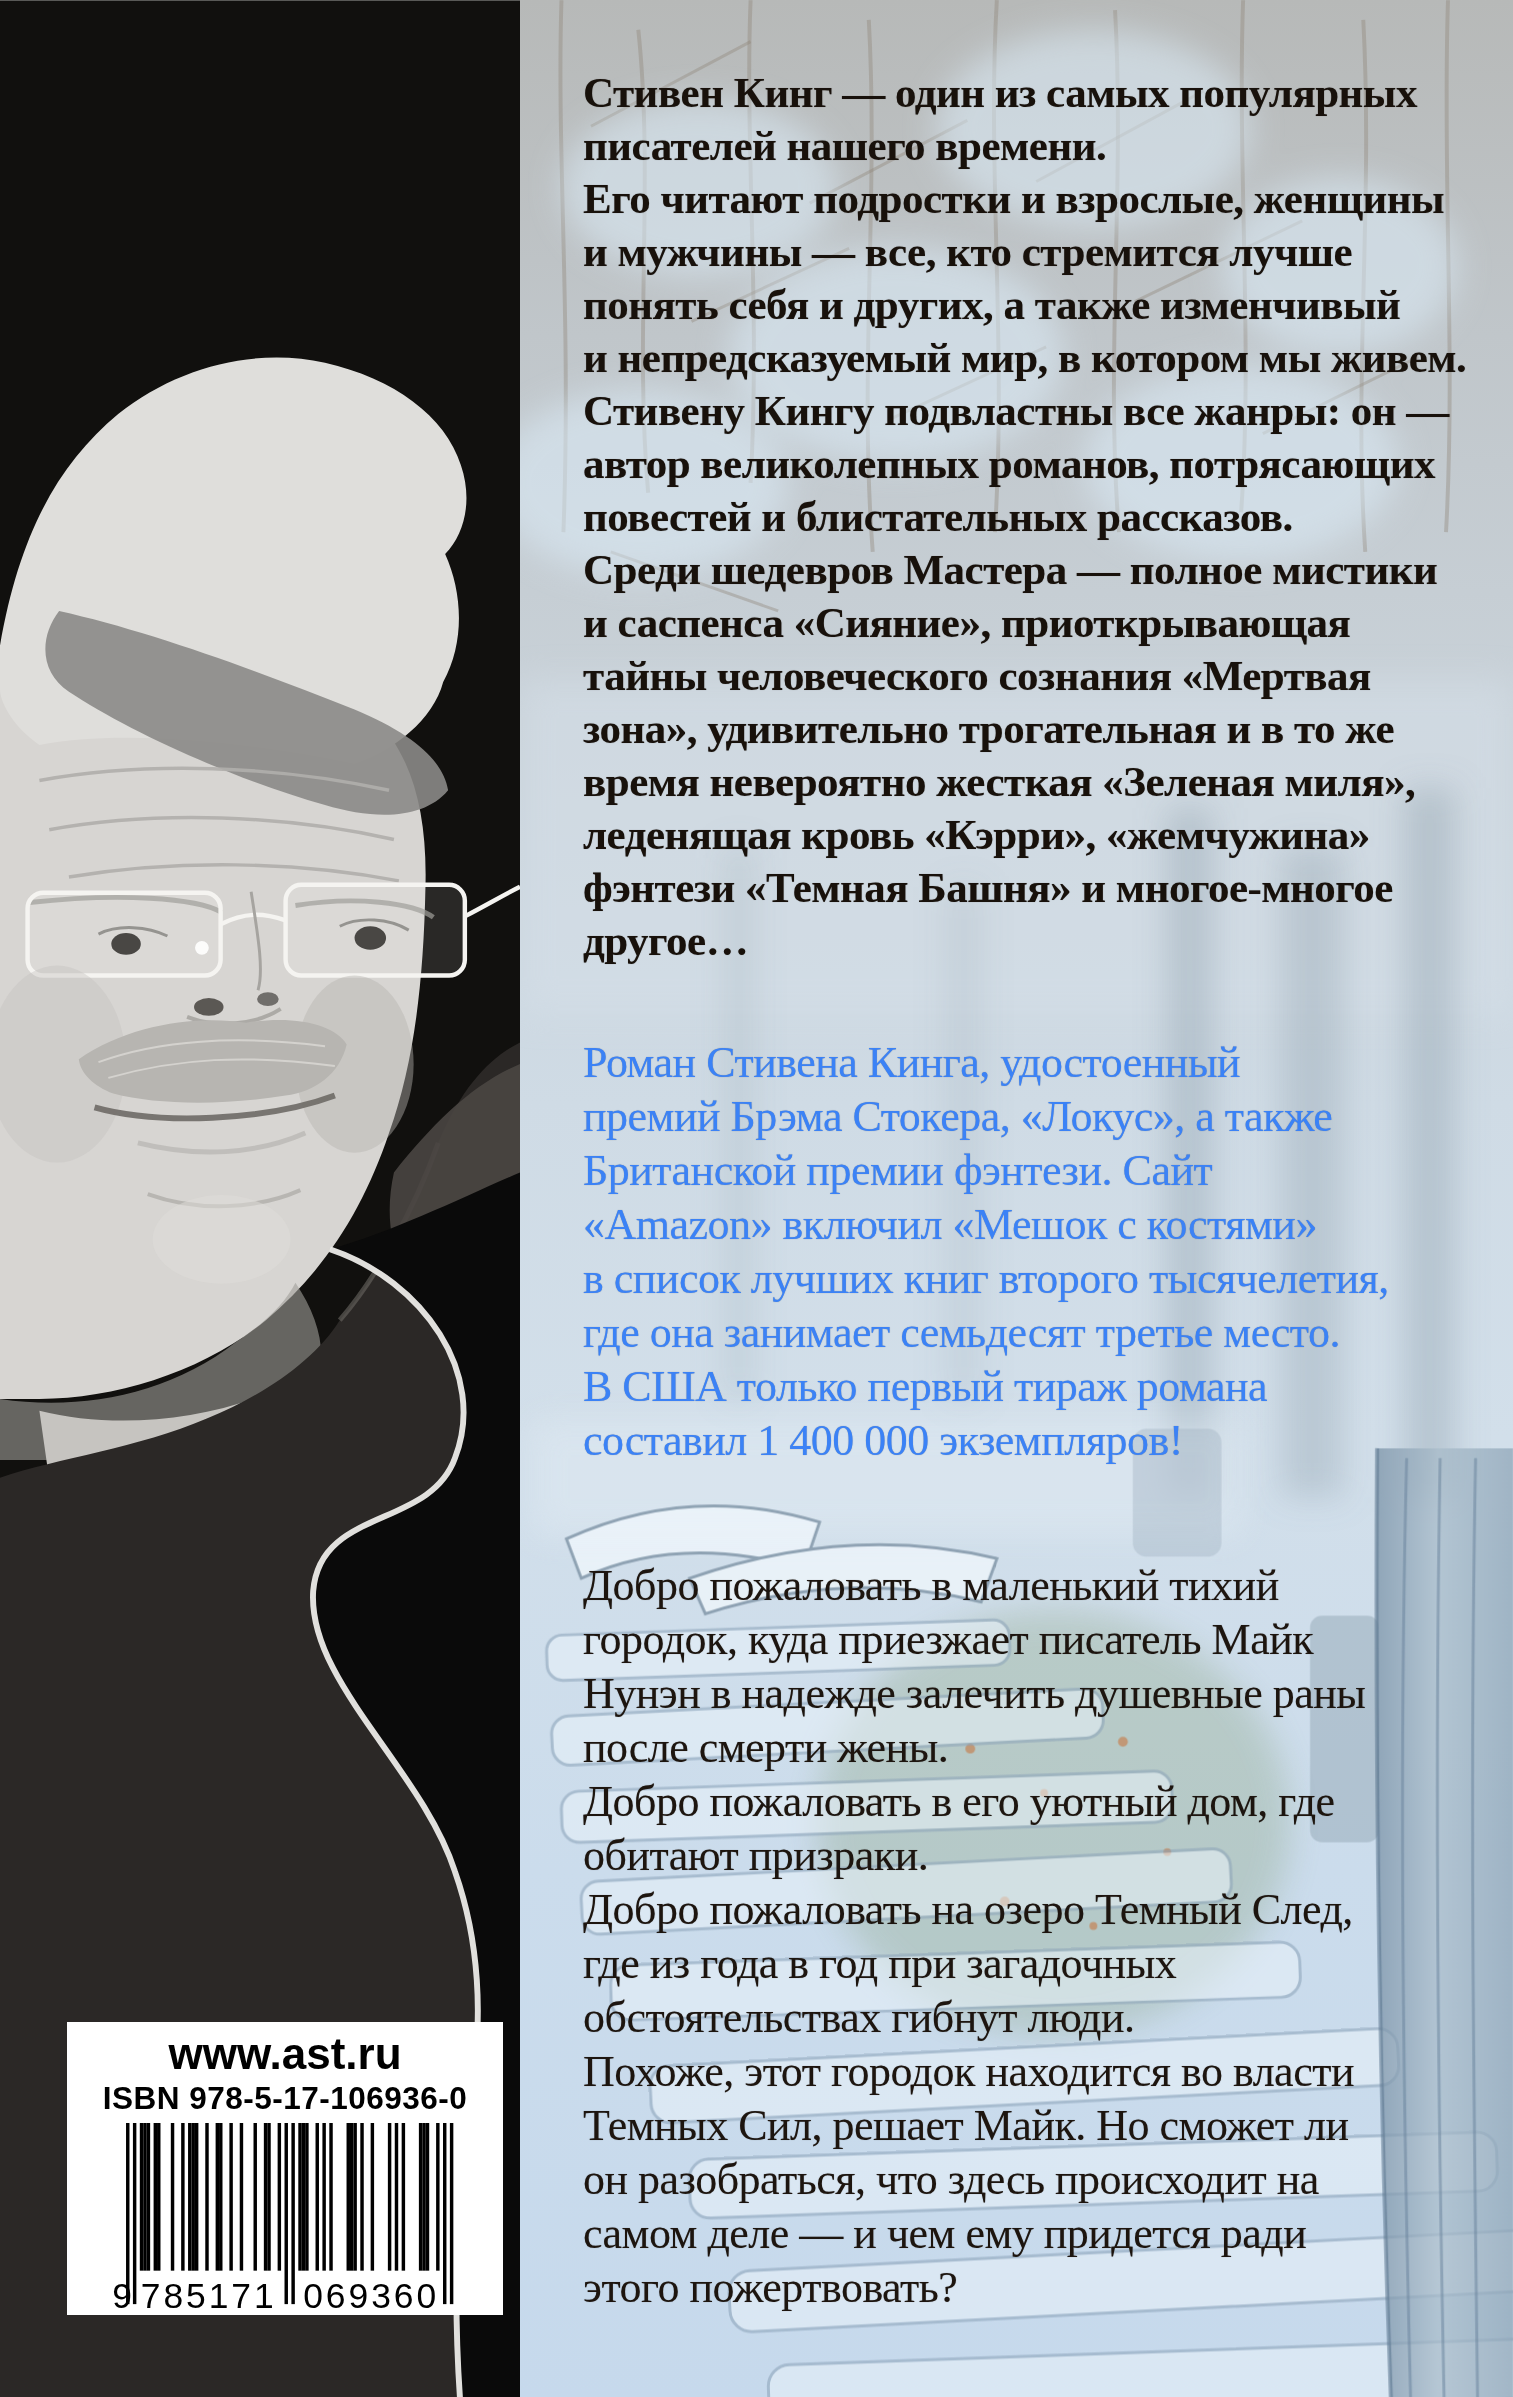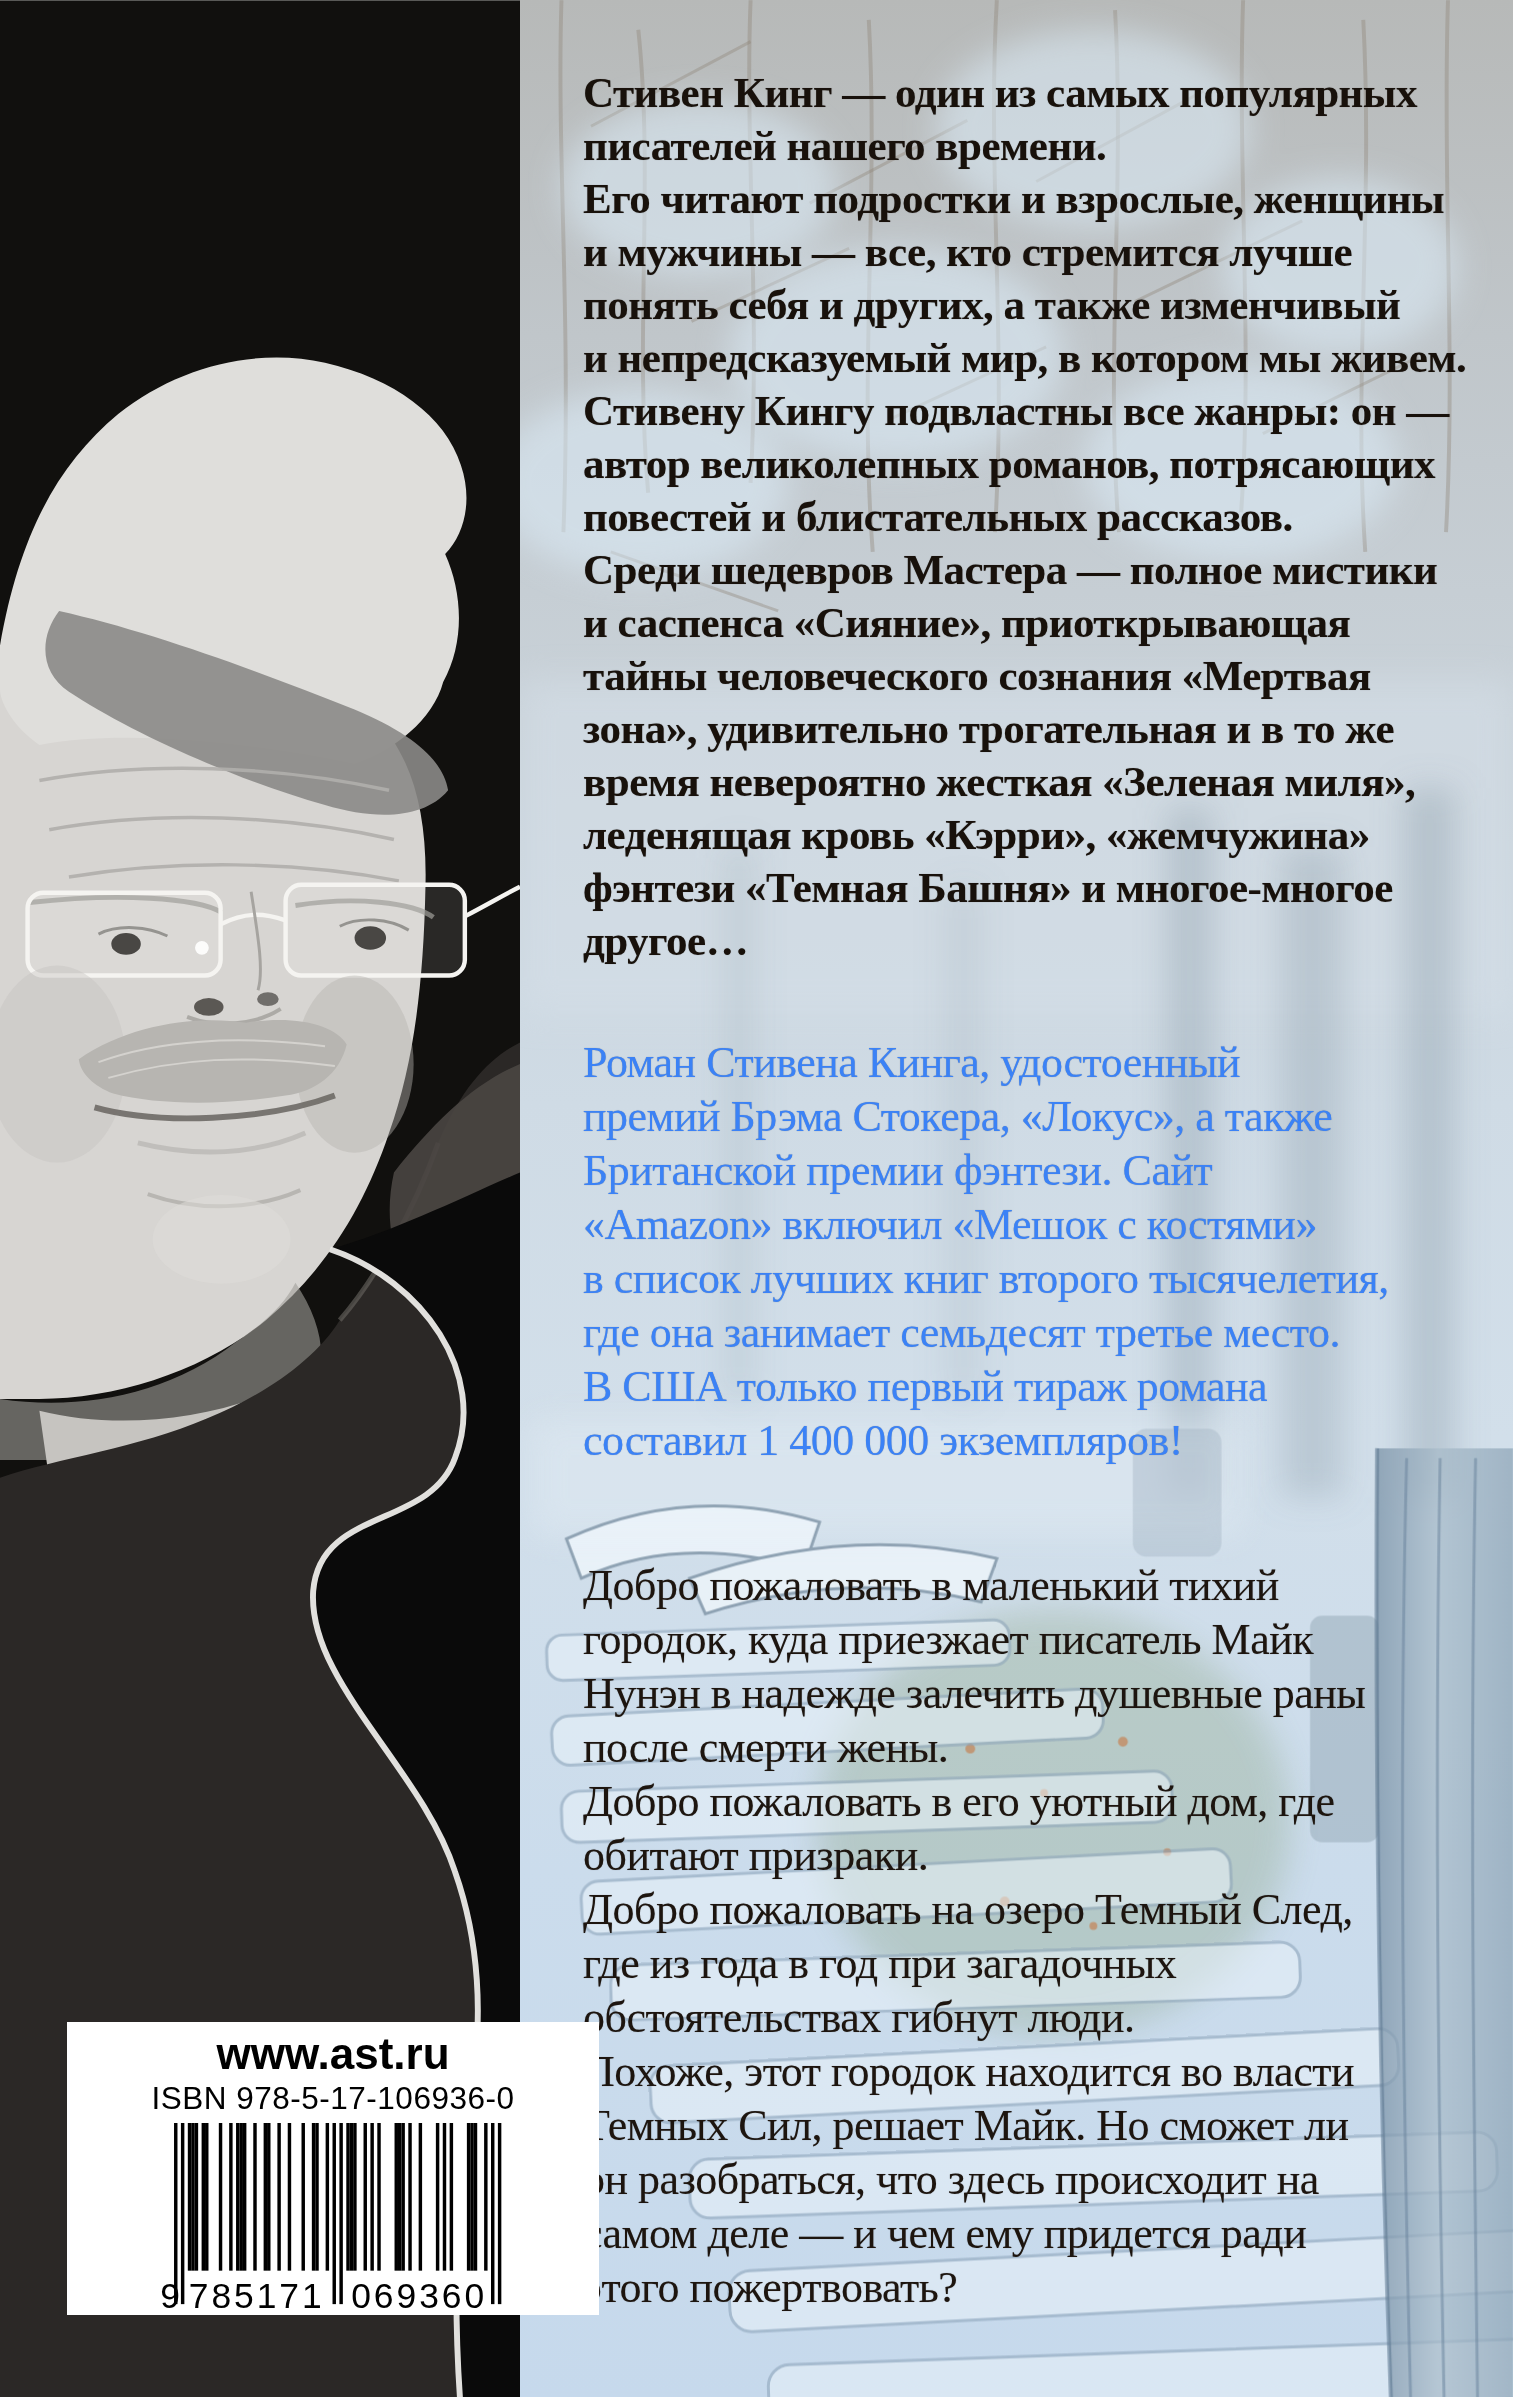"www.ast.ru" .pubbox { width: 532px -> 436px }
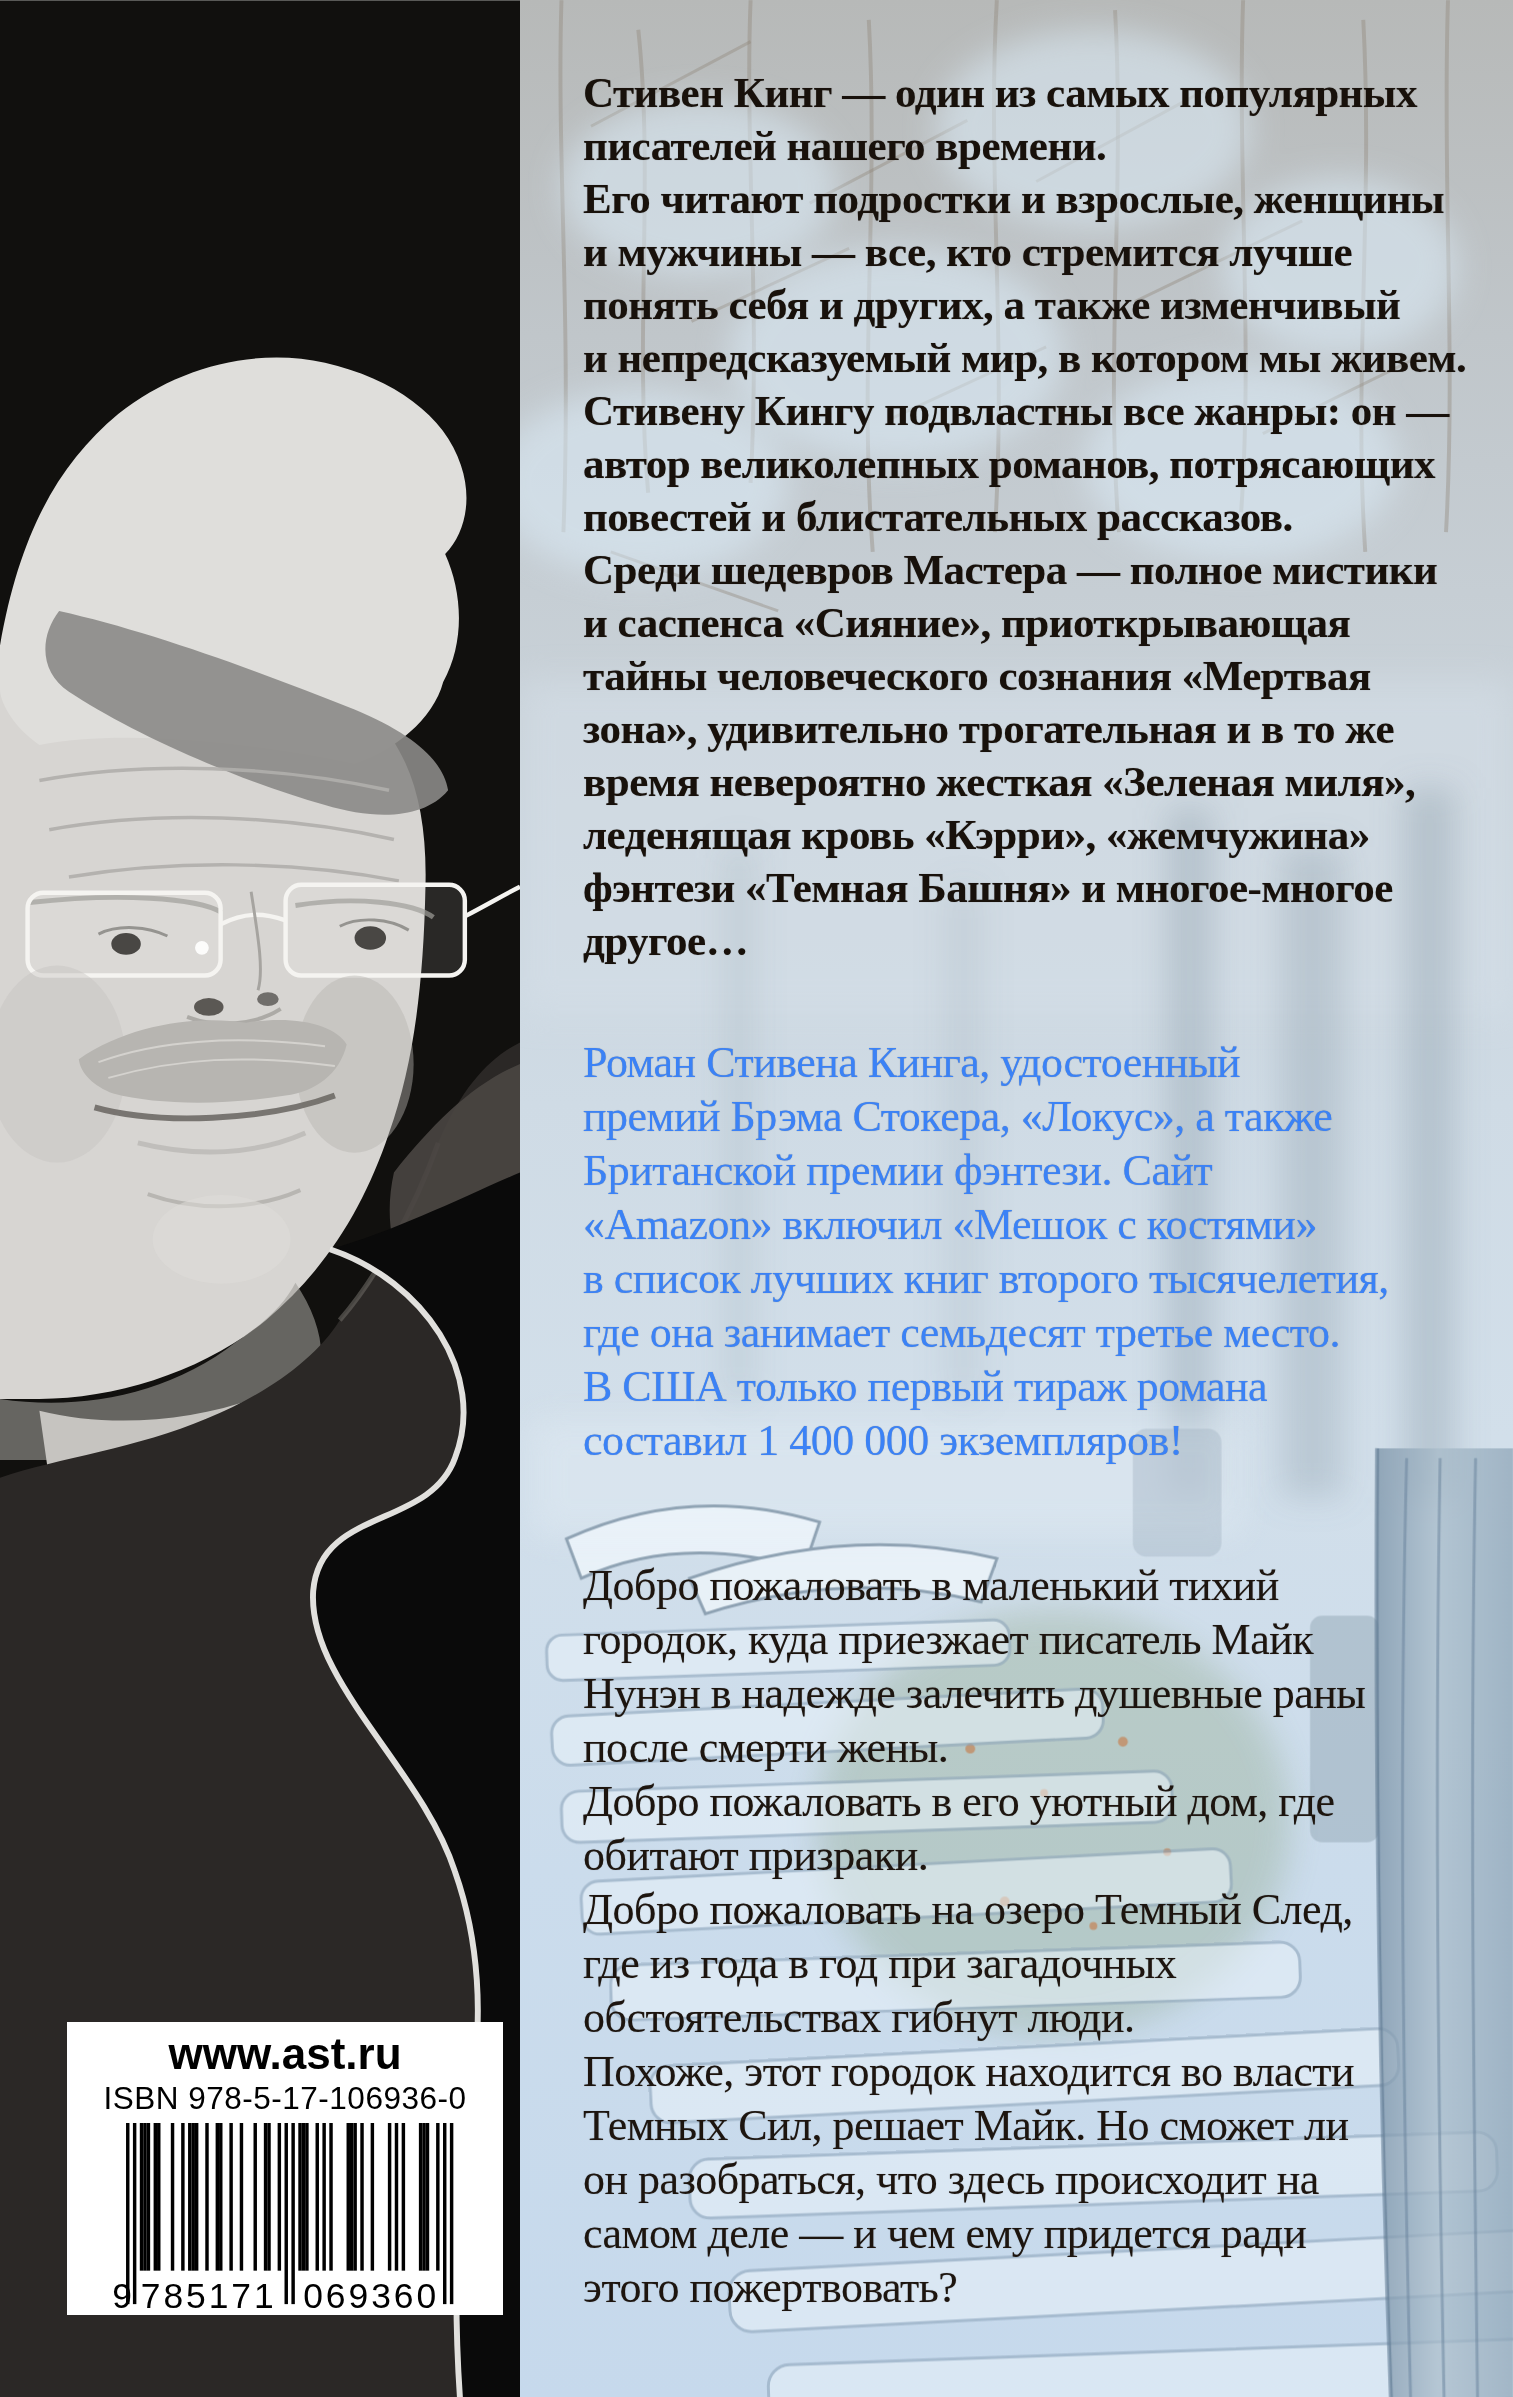"ISBN 978-5-17-106936-0" .isbn { font-weight: 400 -> 700 }
